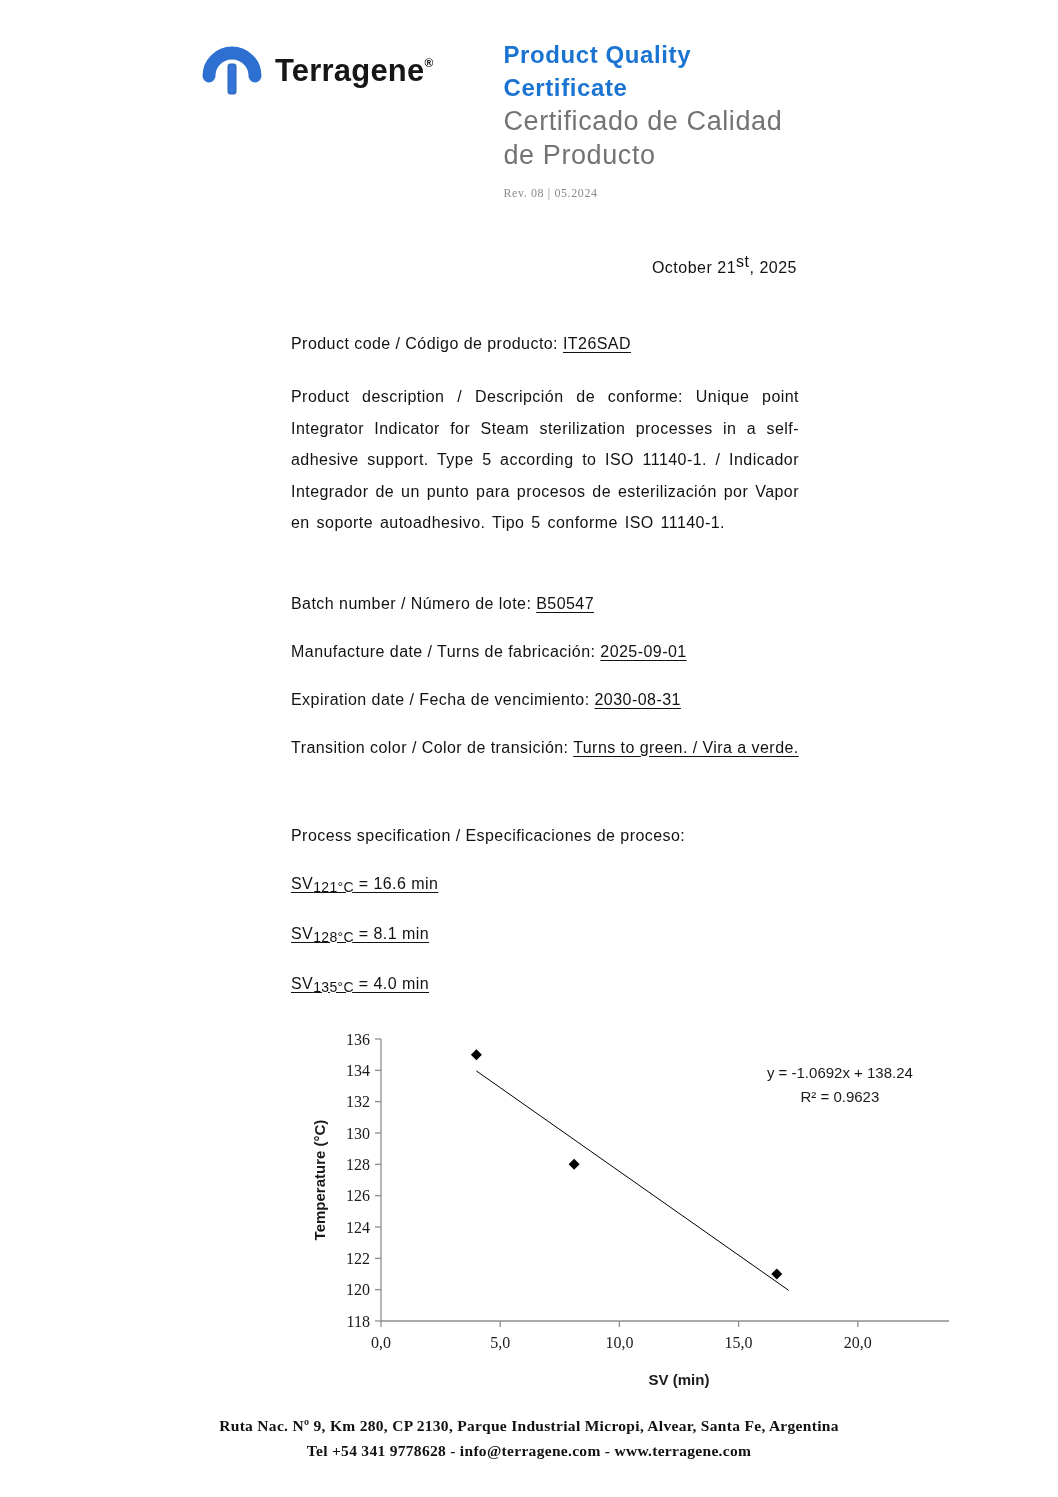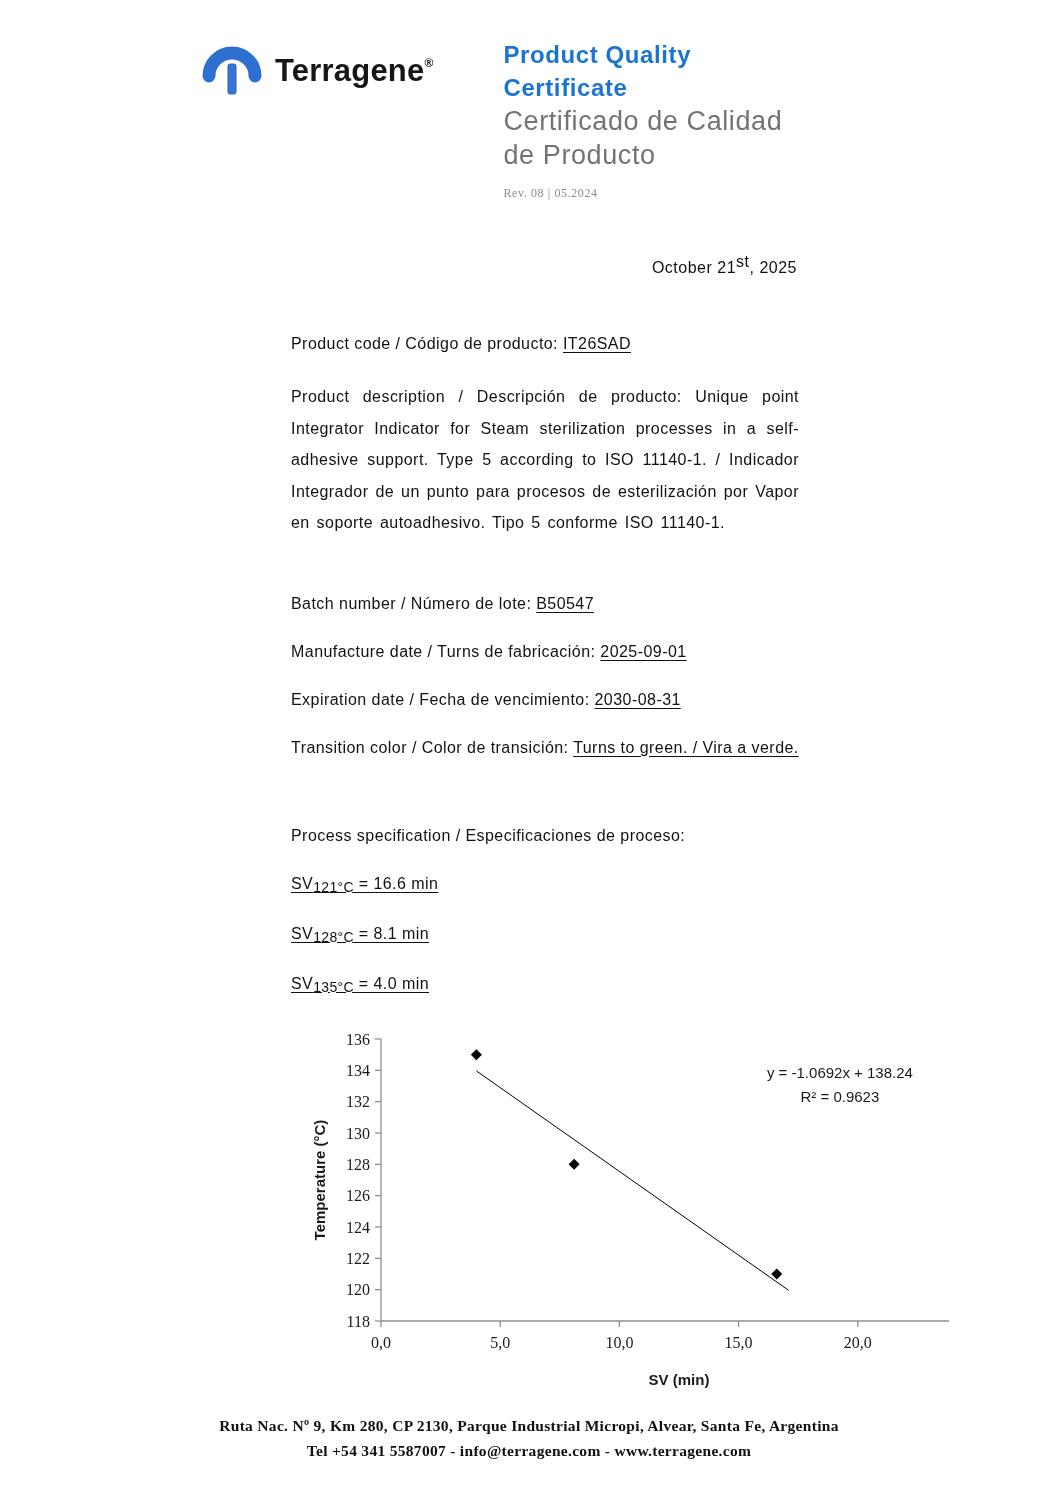"Product description / Descripción de" span { text: producto -> conforme }
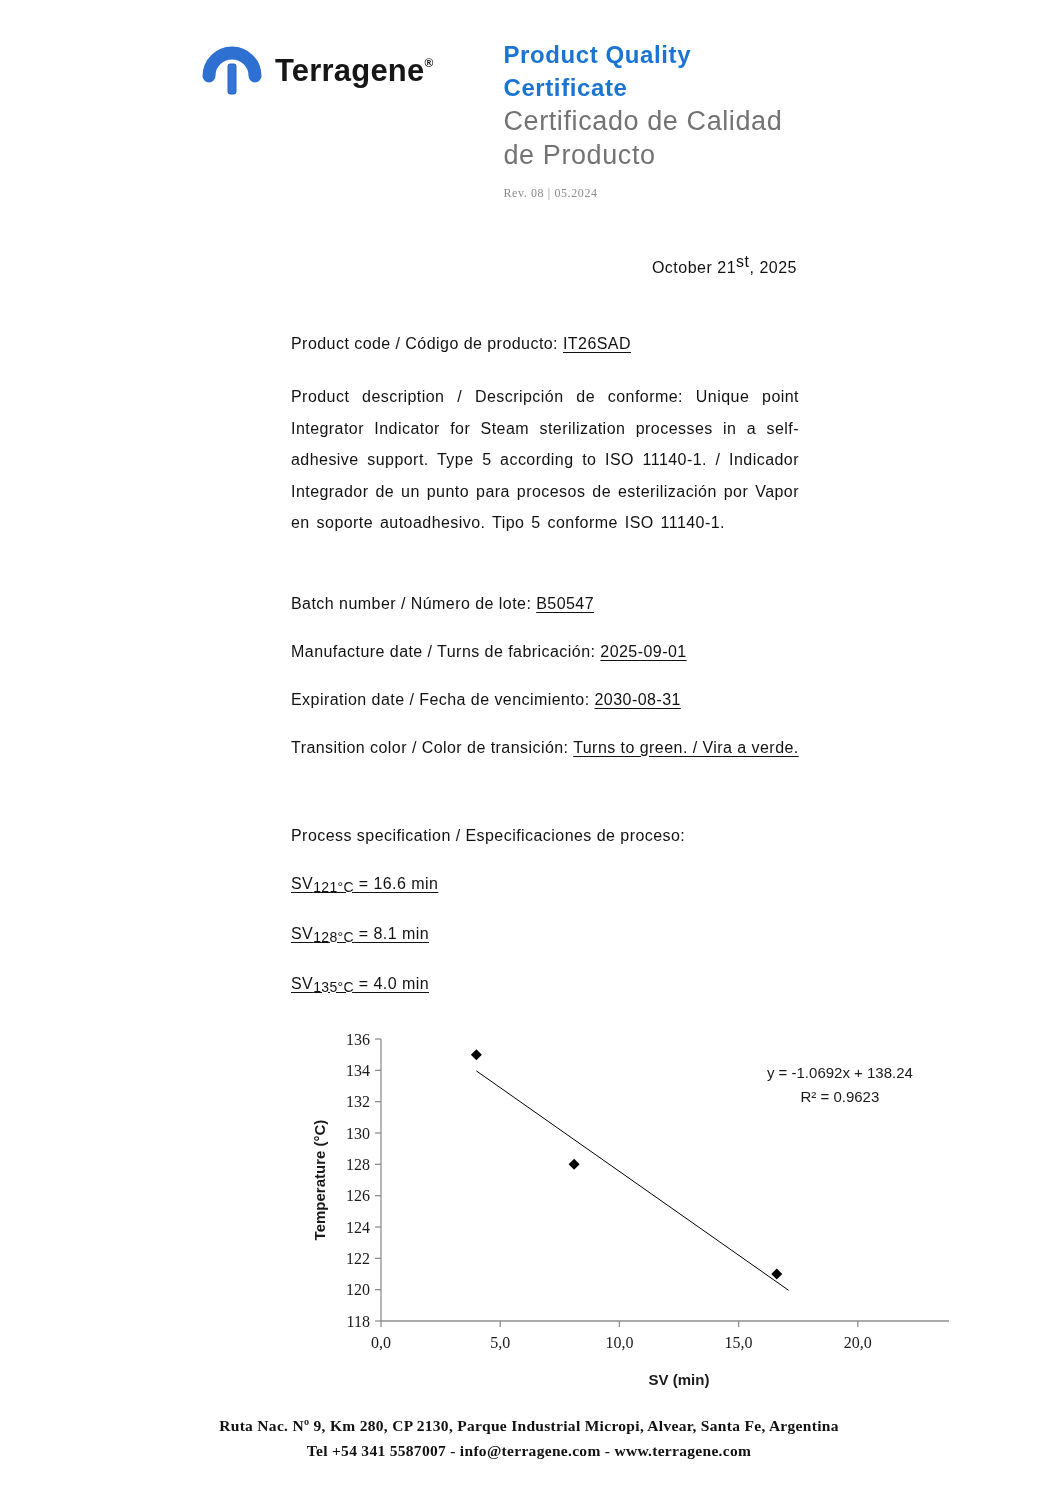"Tel +54 341 5587007 -" div.line { text: 5587007 -> 9778628 }
